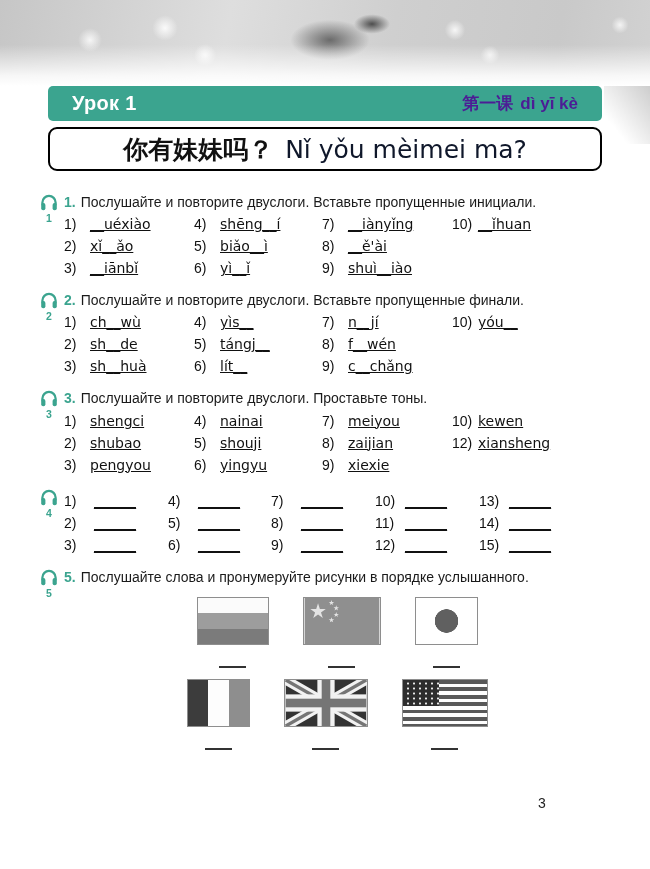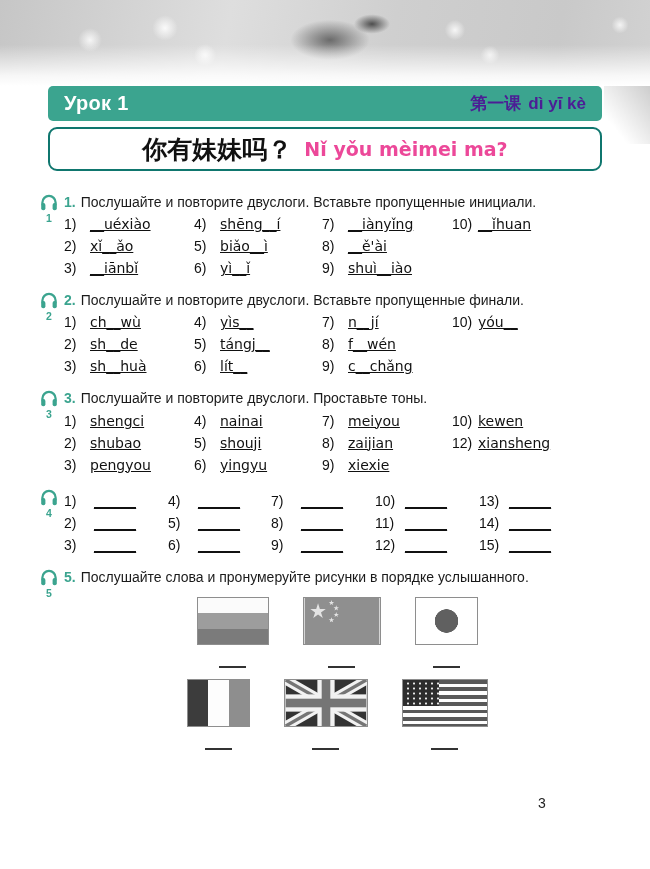"Урок 1" .banner { padding: 0 16px -> 0 24px }
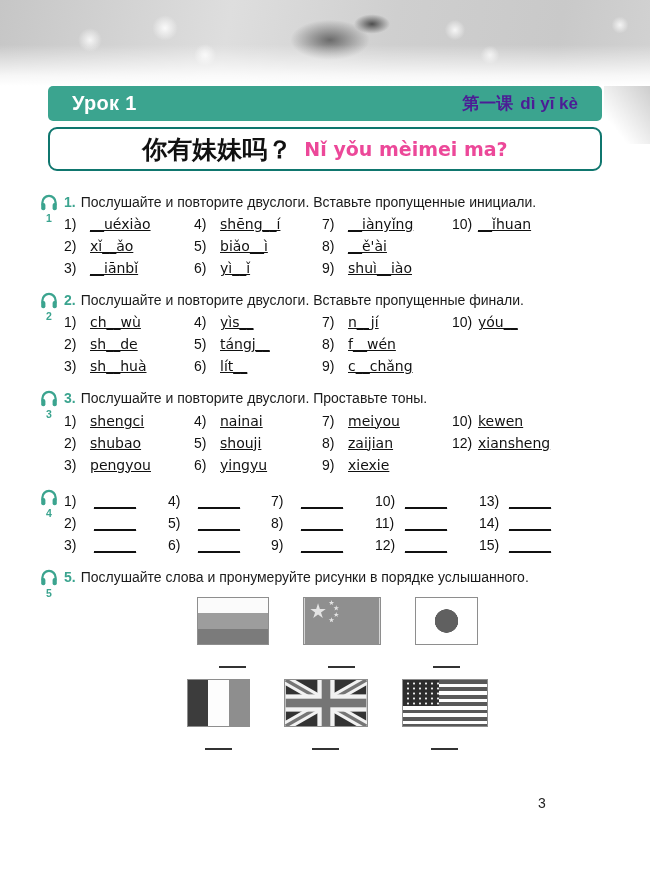"你有妹妹吗？" .title-box { border: 2px solid #0f766e -> 2px solid #000000 }
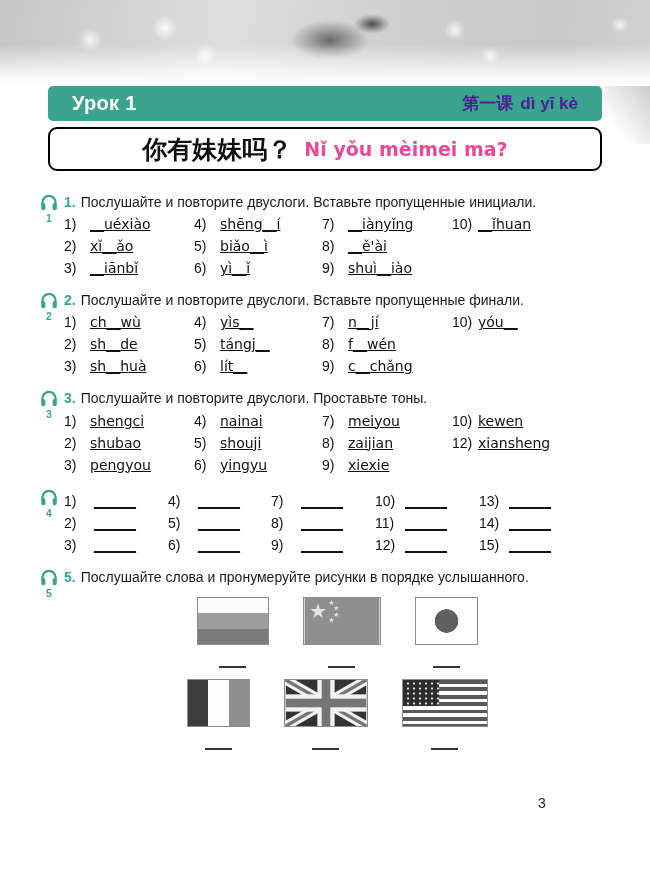"Nǐ yǒu mèimei ma?" .title-py { color: #ec4899 -> #0f172a; font-size: 19px -> 25px; font-weight: bold -> normal }
